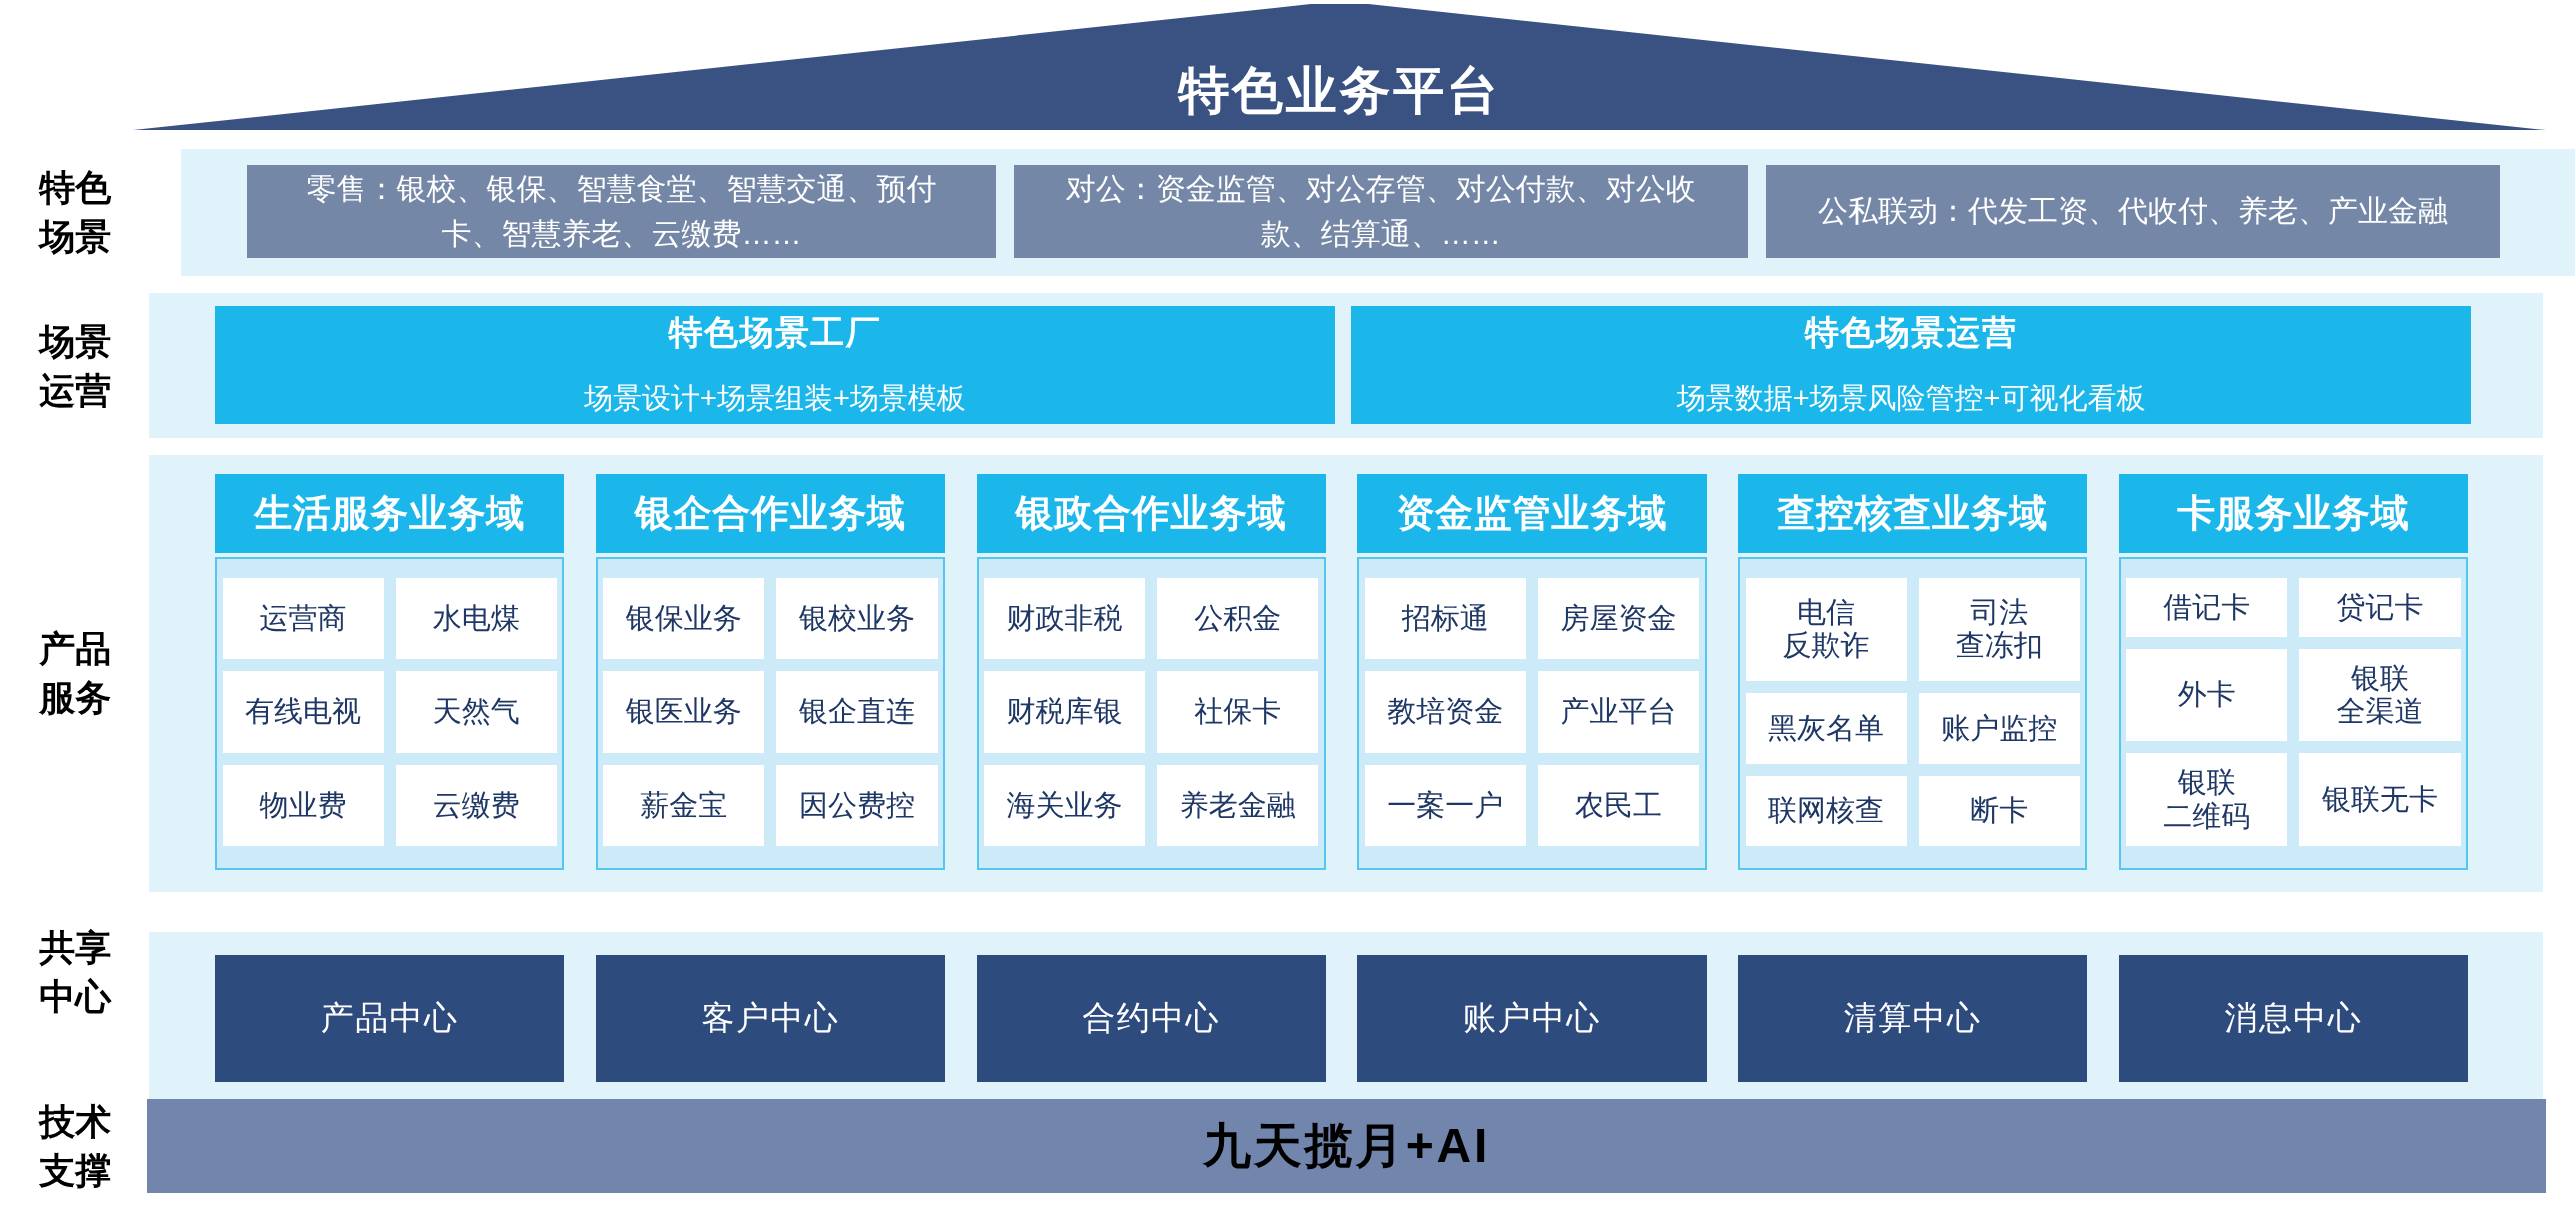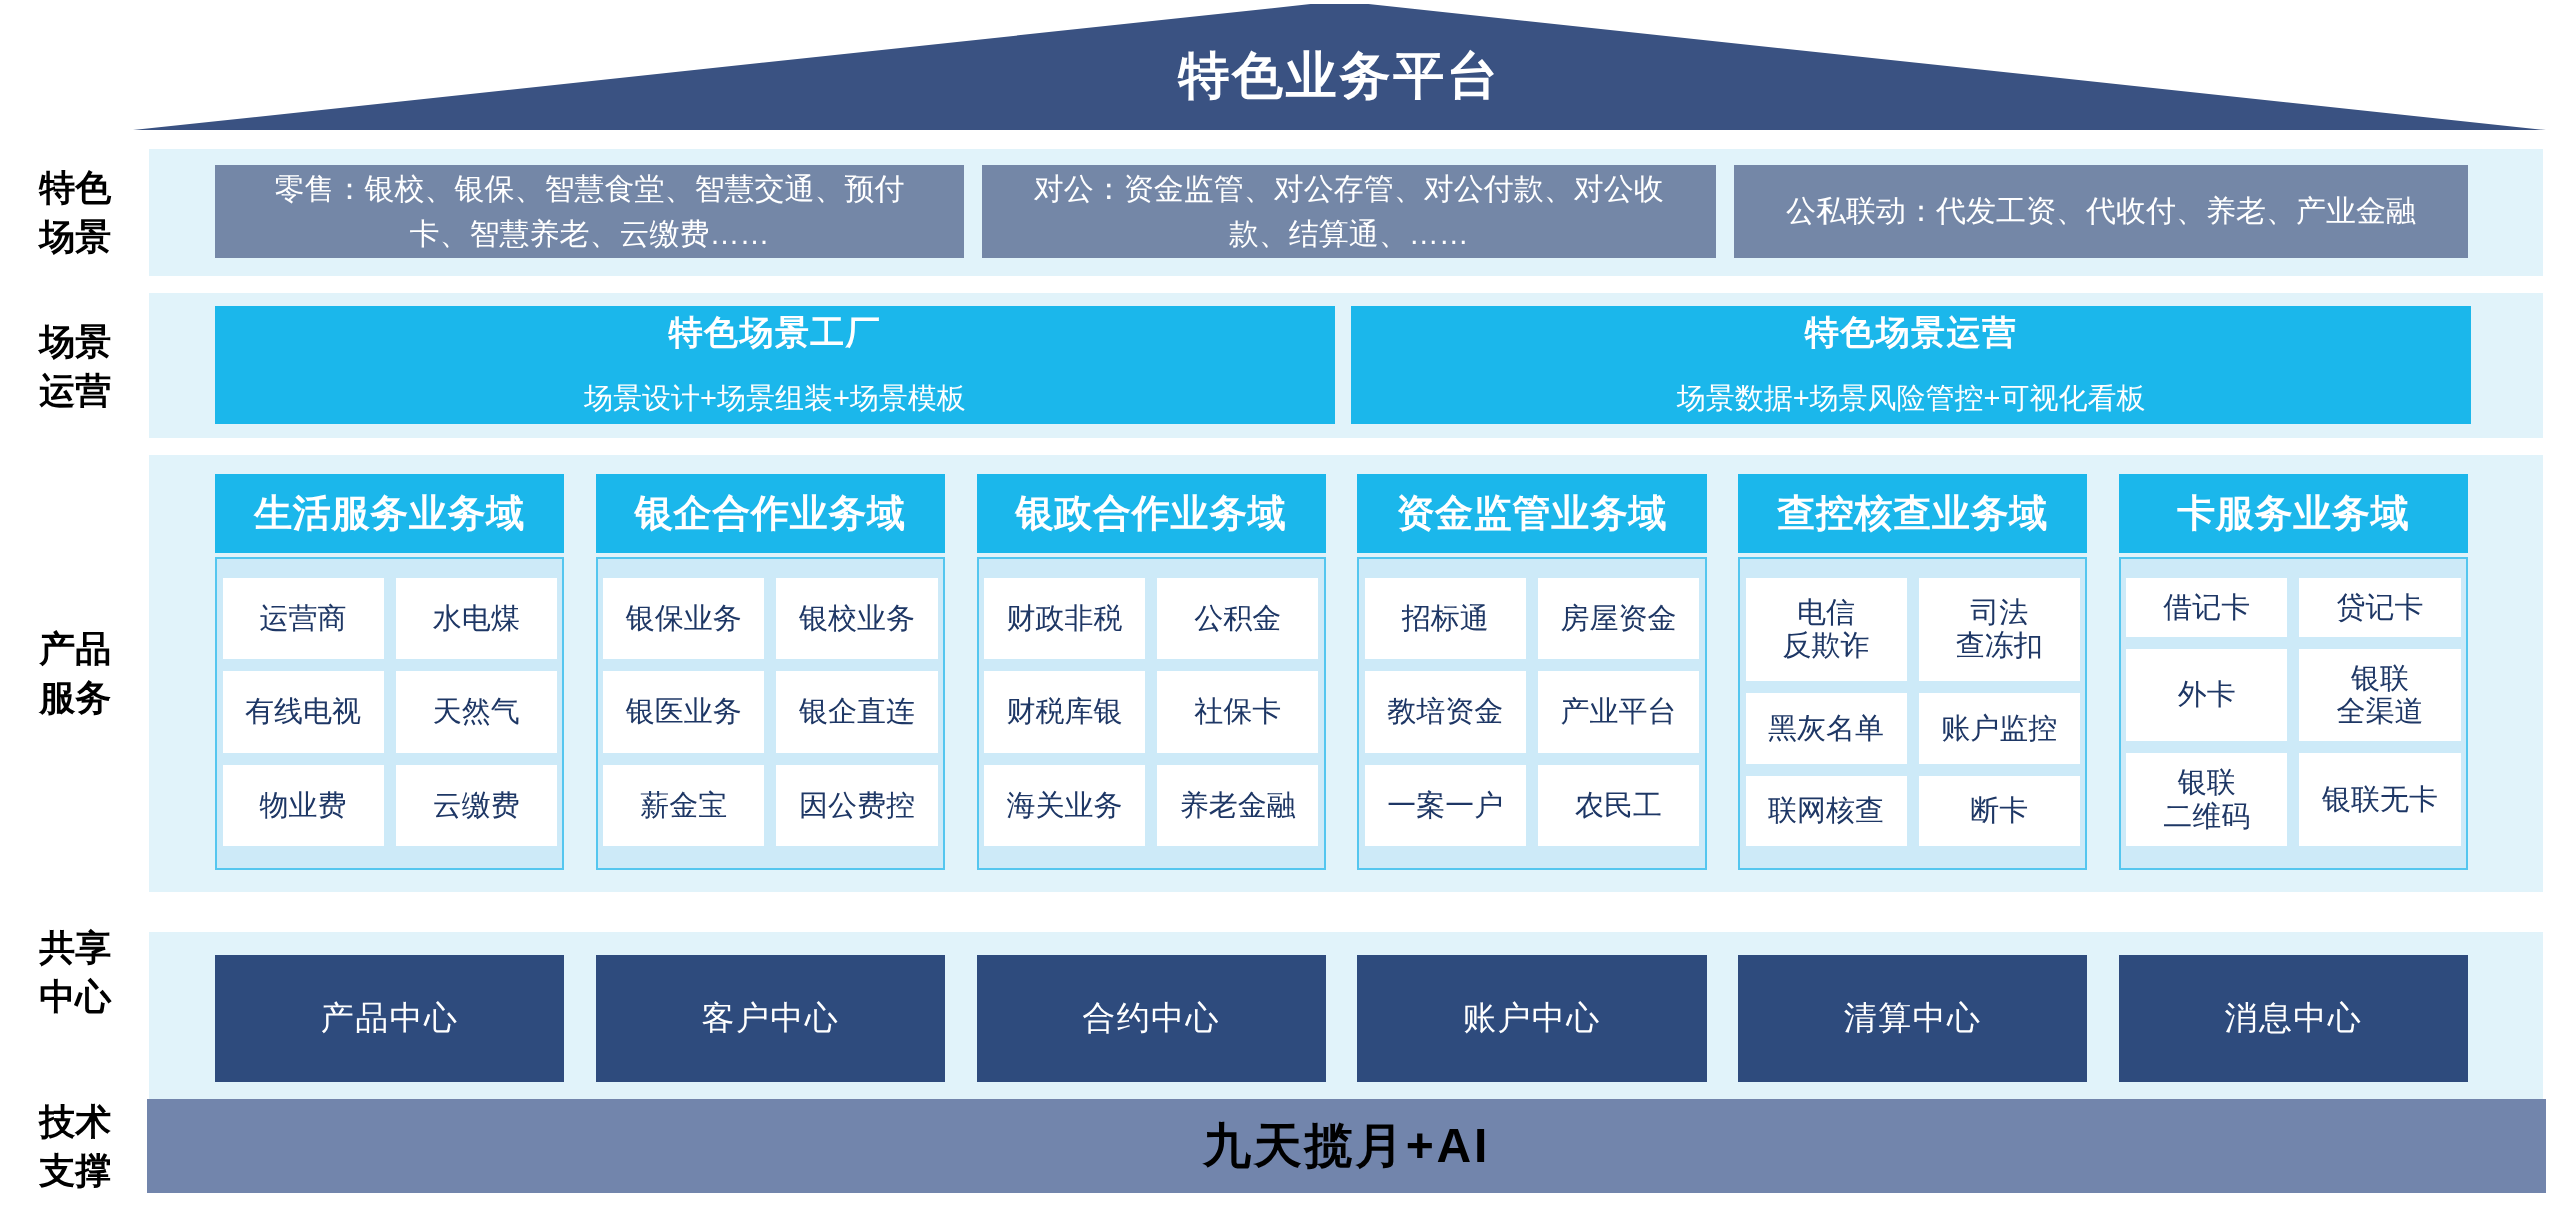"特色业务平台" .roof-title { padding-bottom: 19px -> 4px }
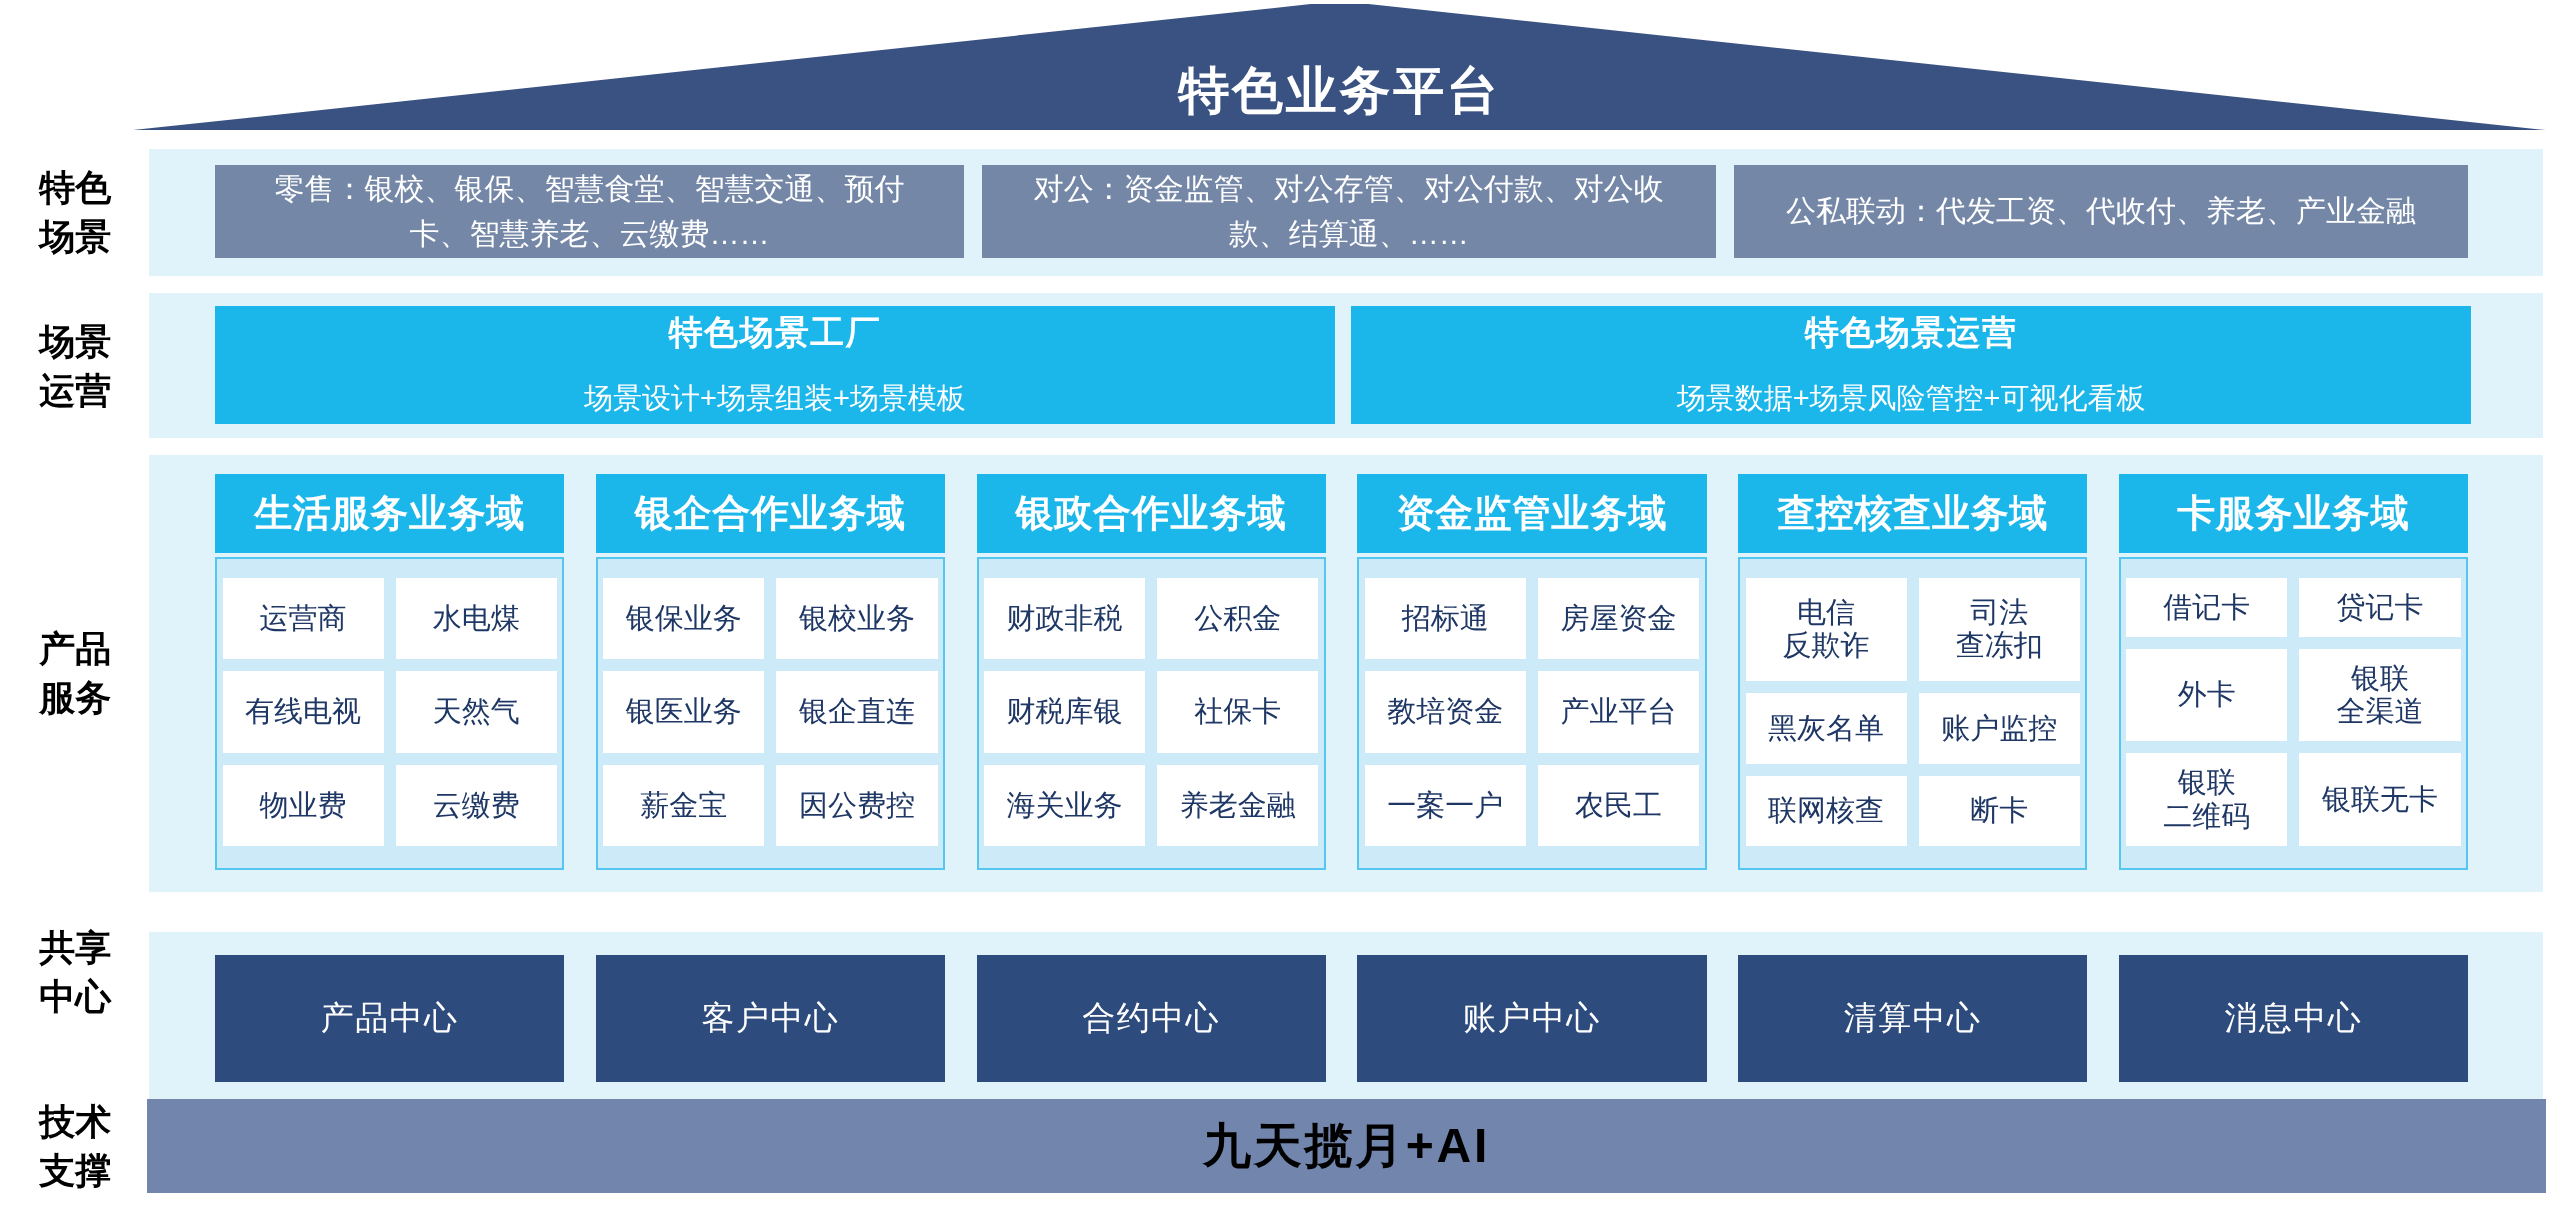"零售：银校、银保、智慧食堂、智慧交通、预付" .band1 { margin-left: none -> 32px }
